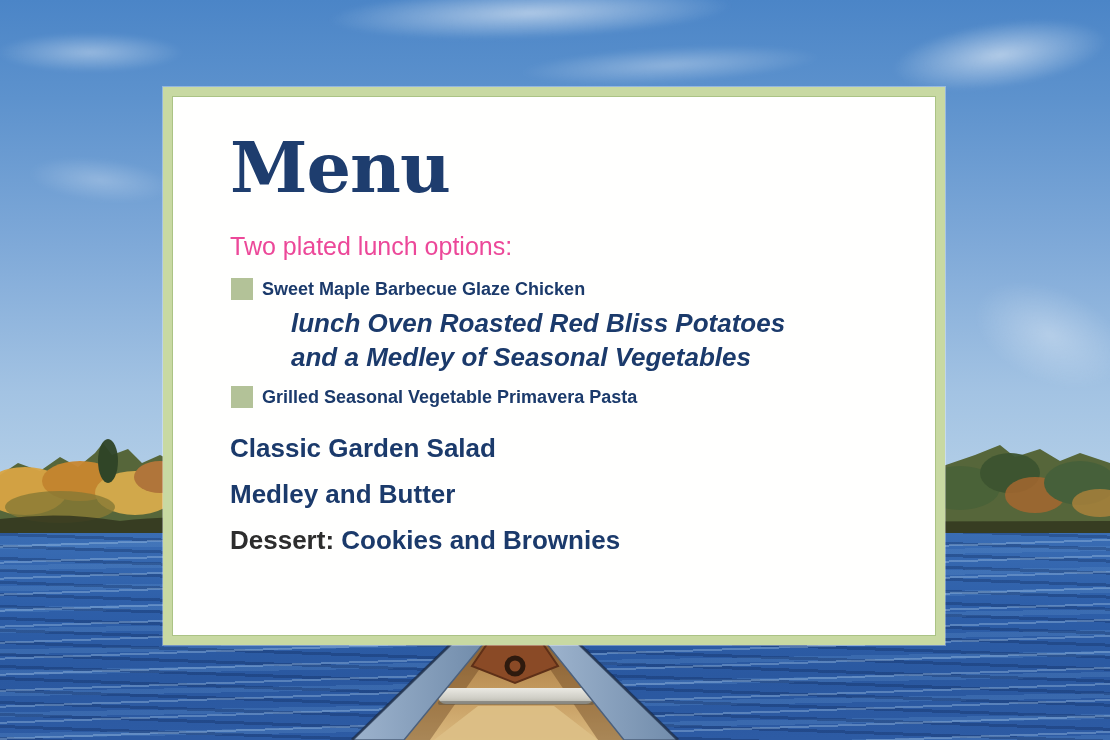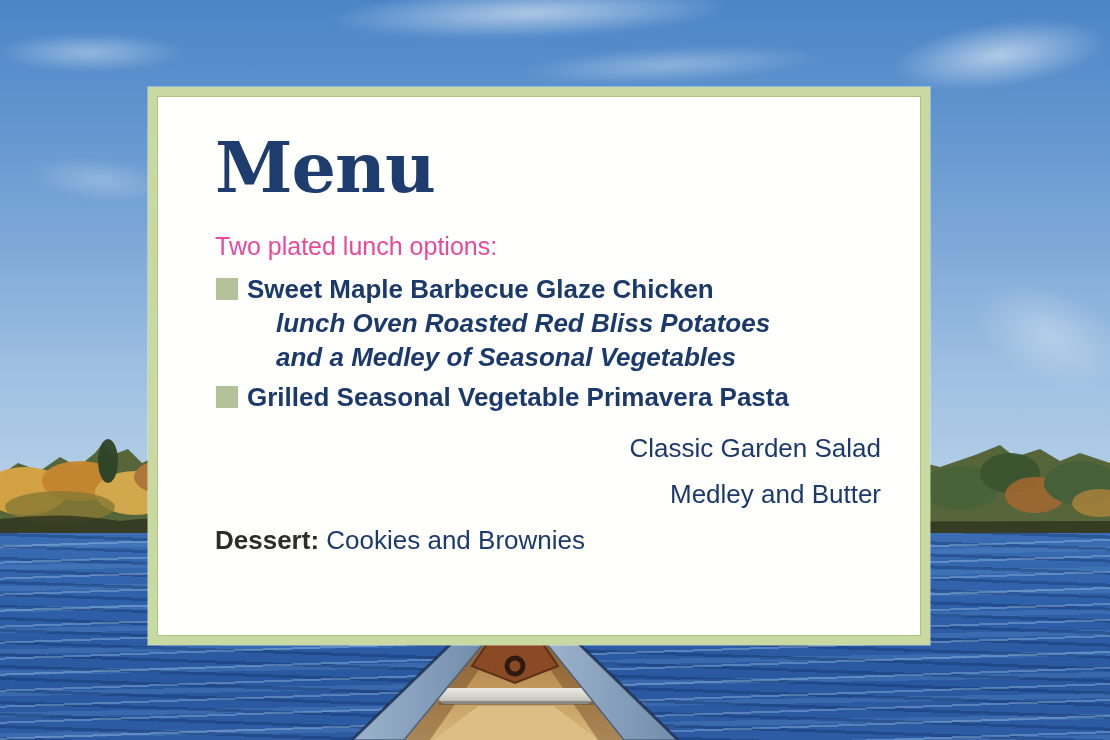"Menu" .card { left: 148px -> 163px }
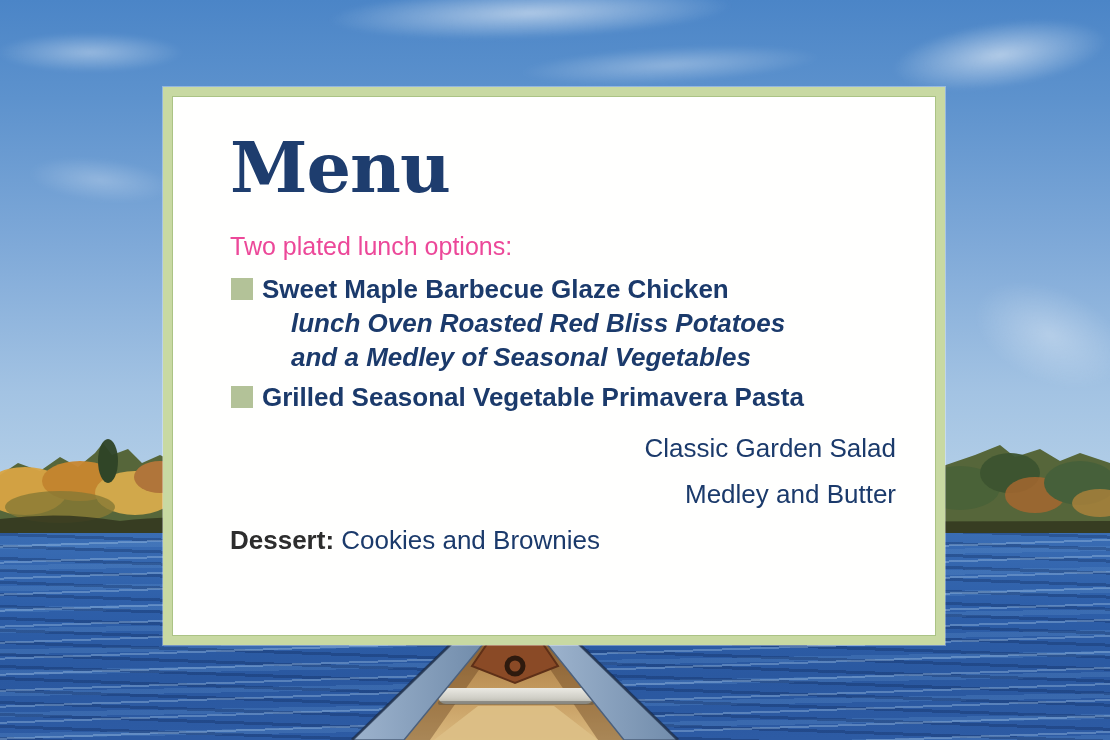"Sweet Maple Barbecue Glaze Chicken" .opt-label { font-size: 26px -> 18px }
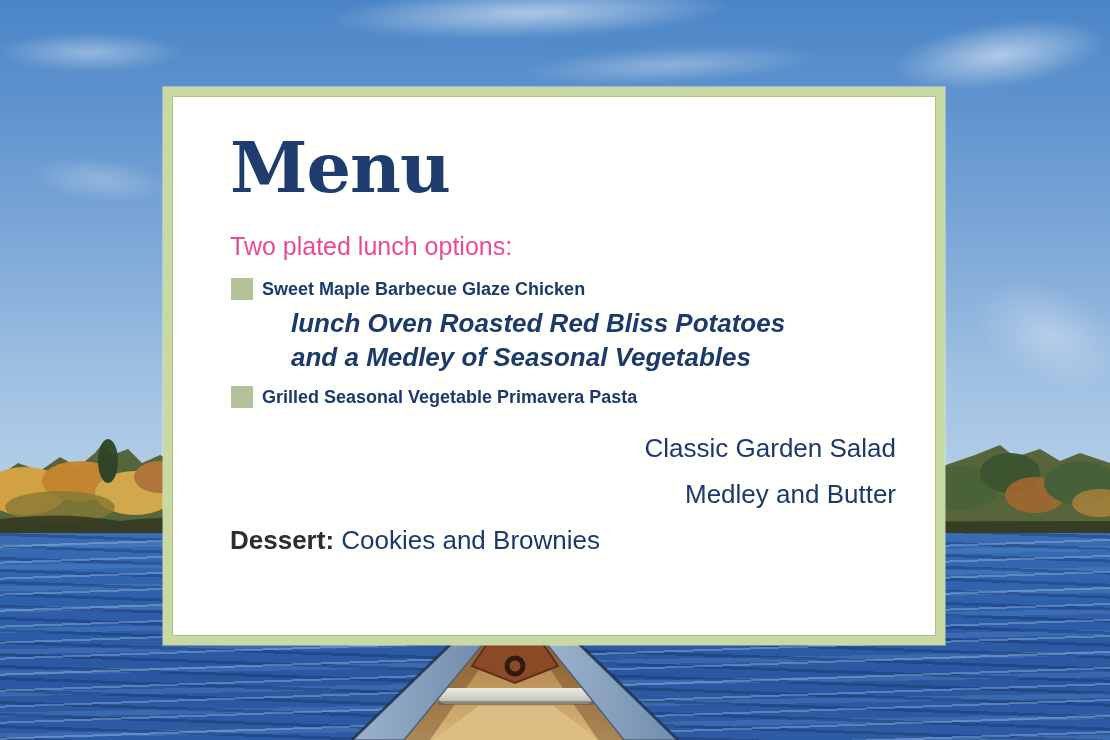"Classic Garden Salad" .bold { font-weight: 400 -> 700; text-align: right -> none }
